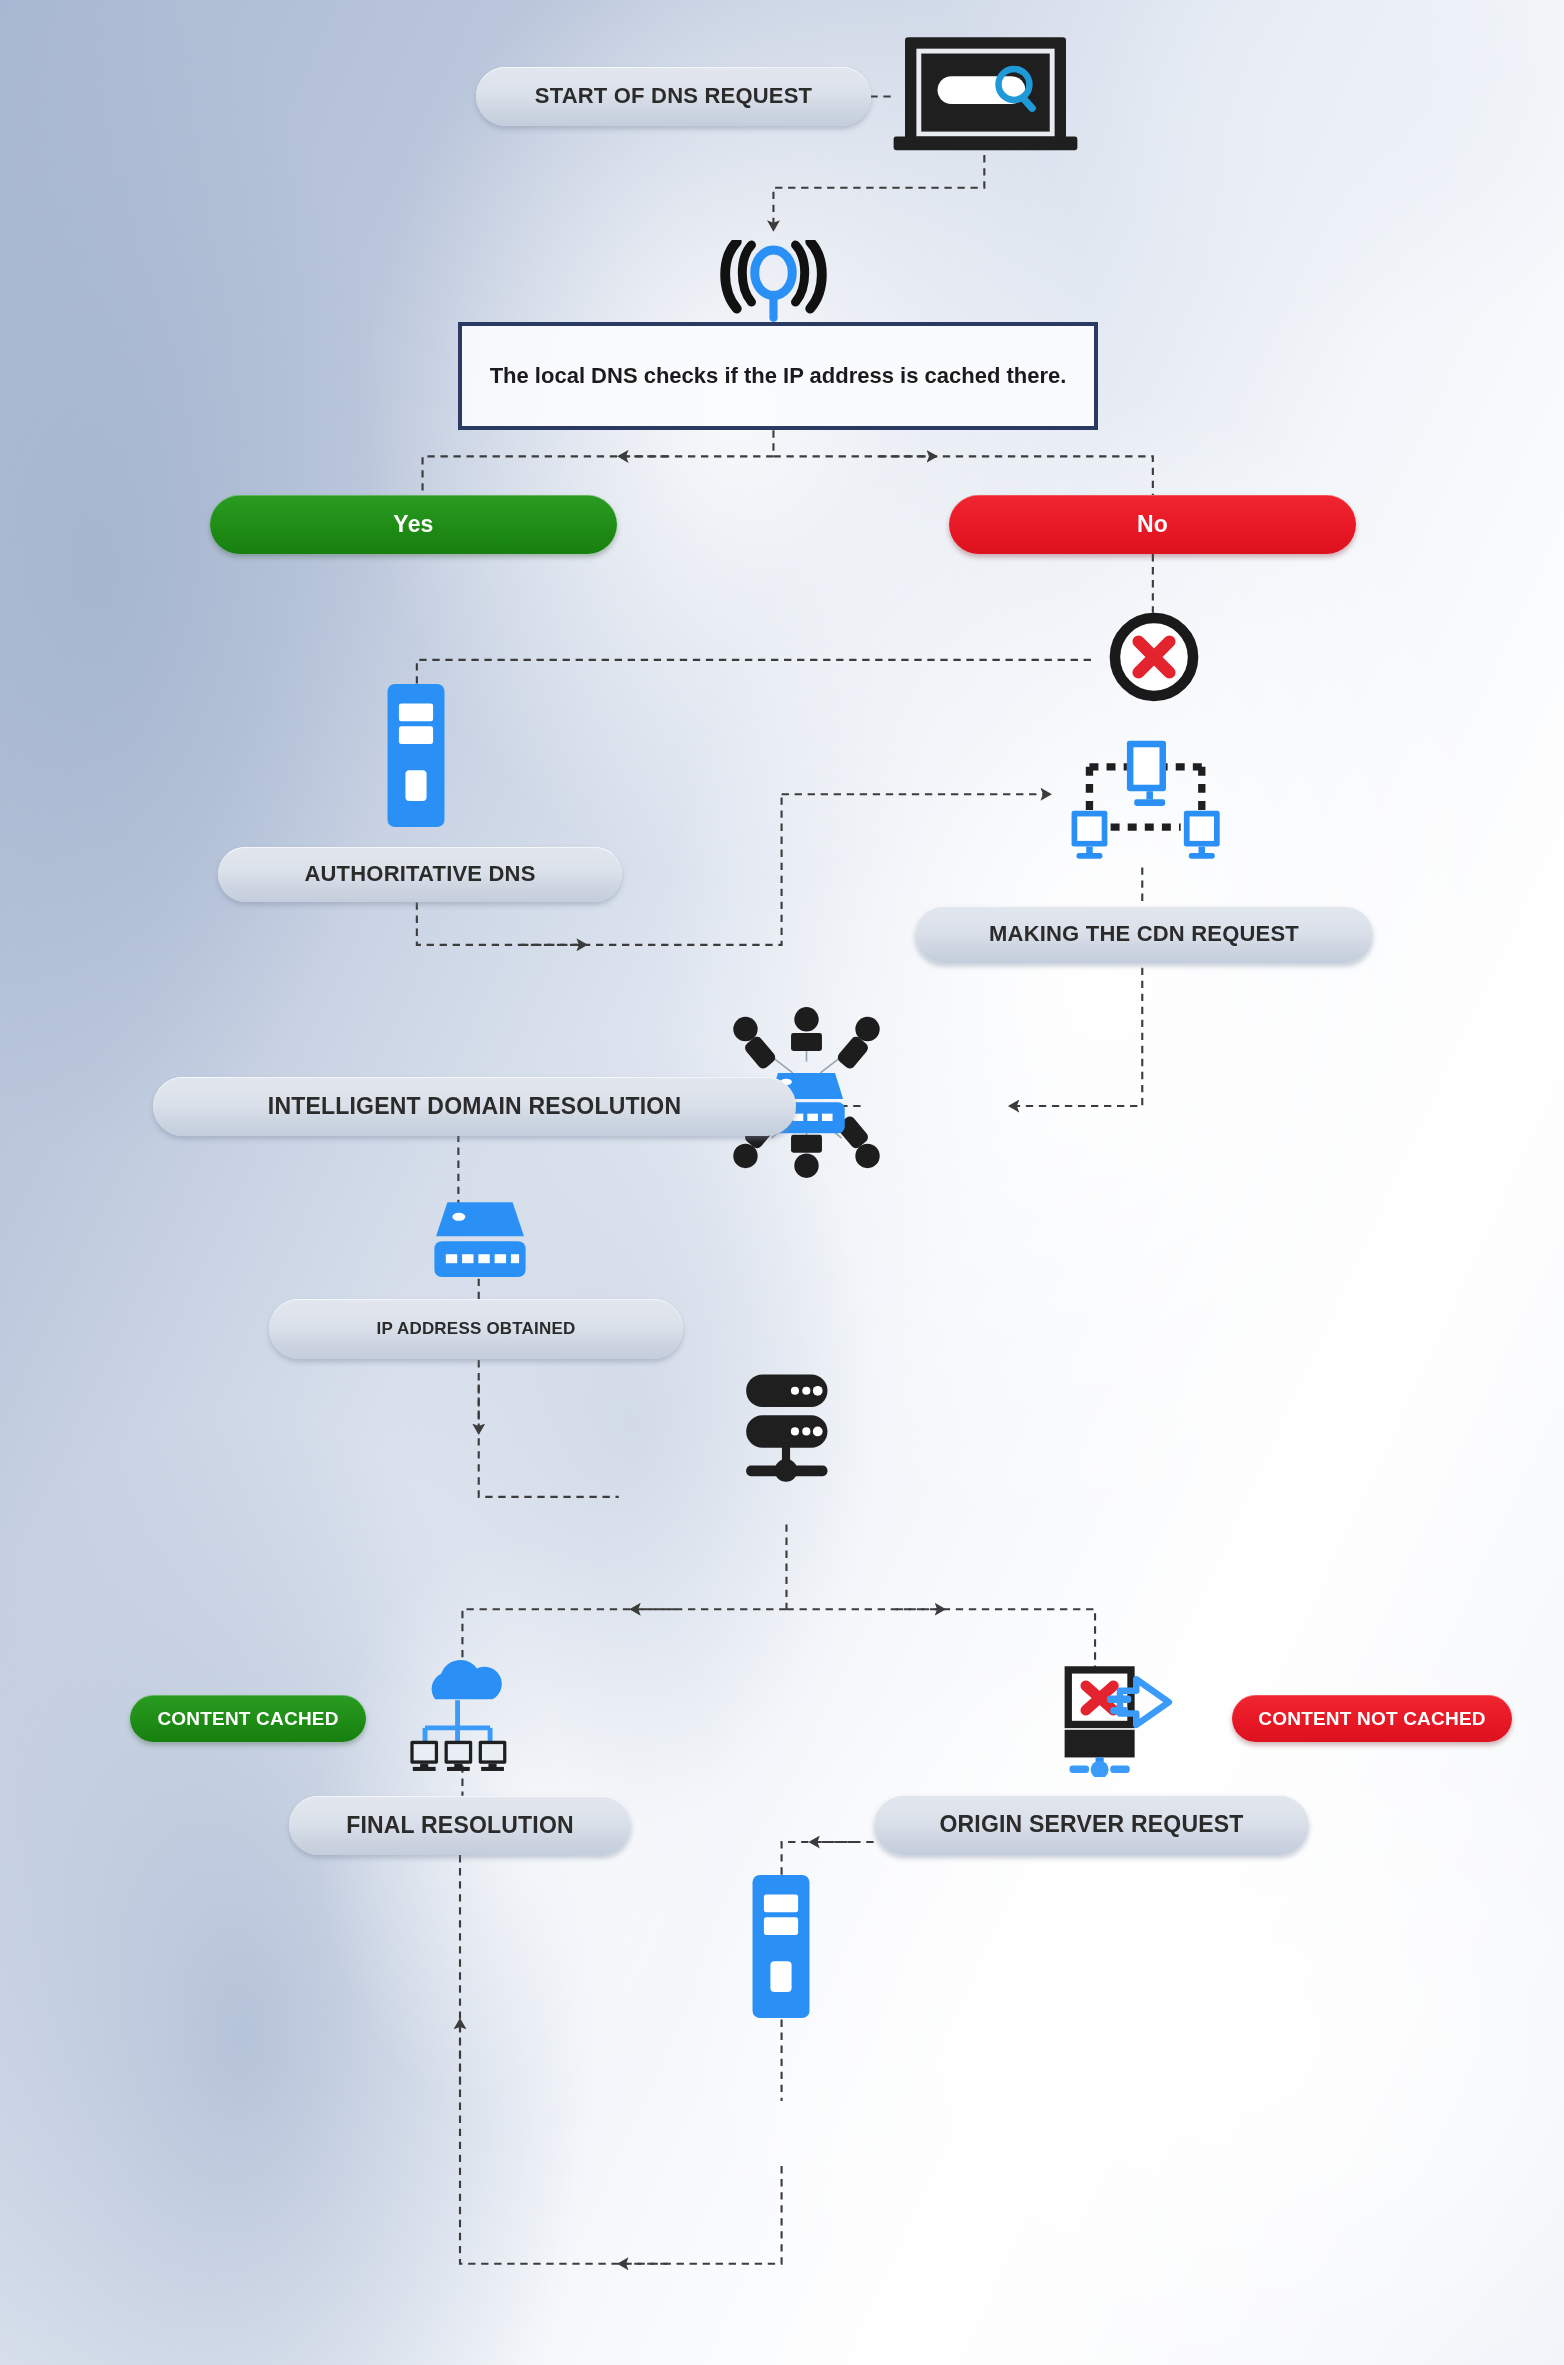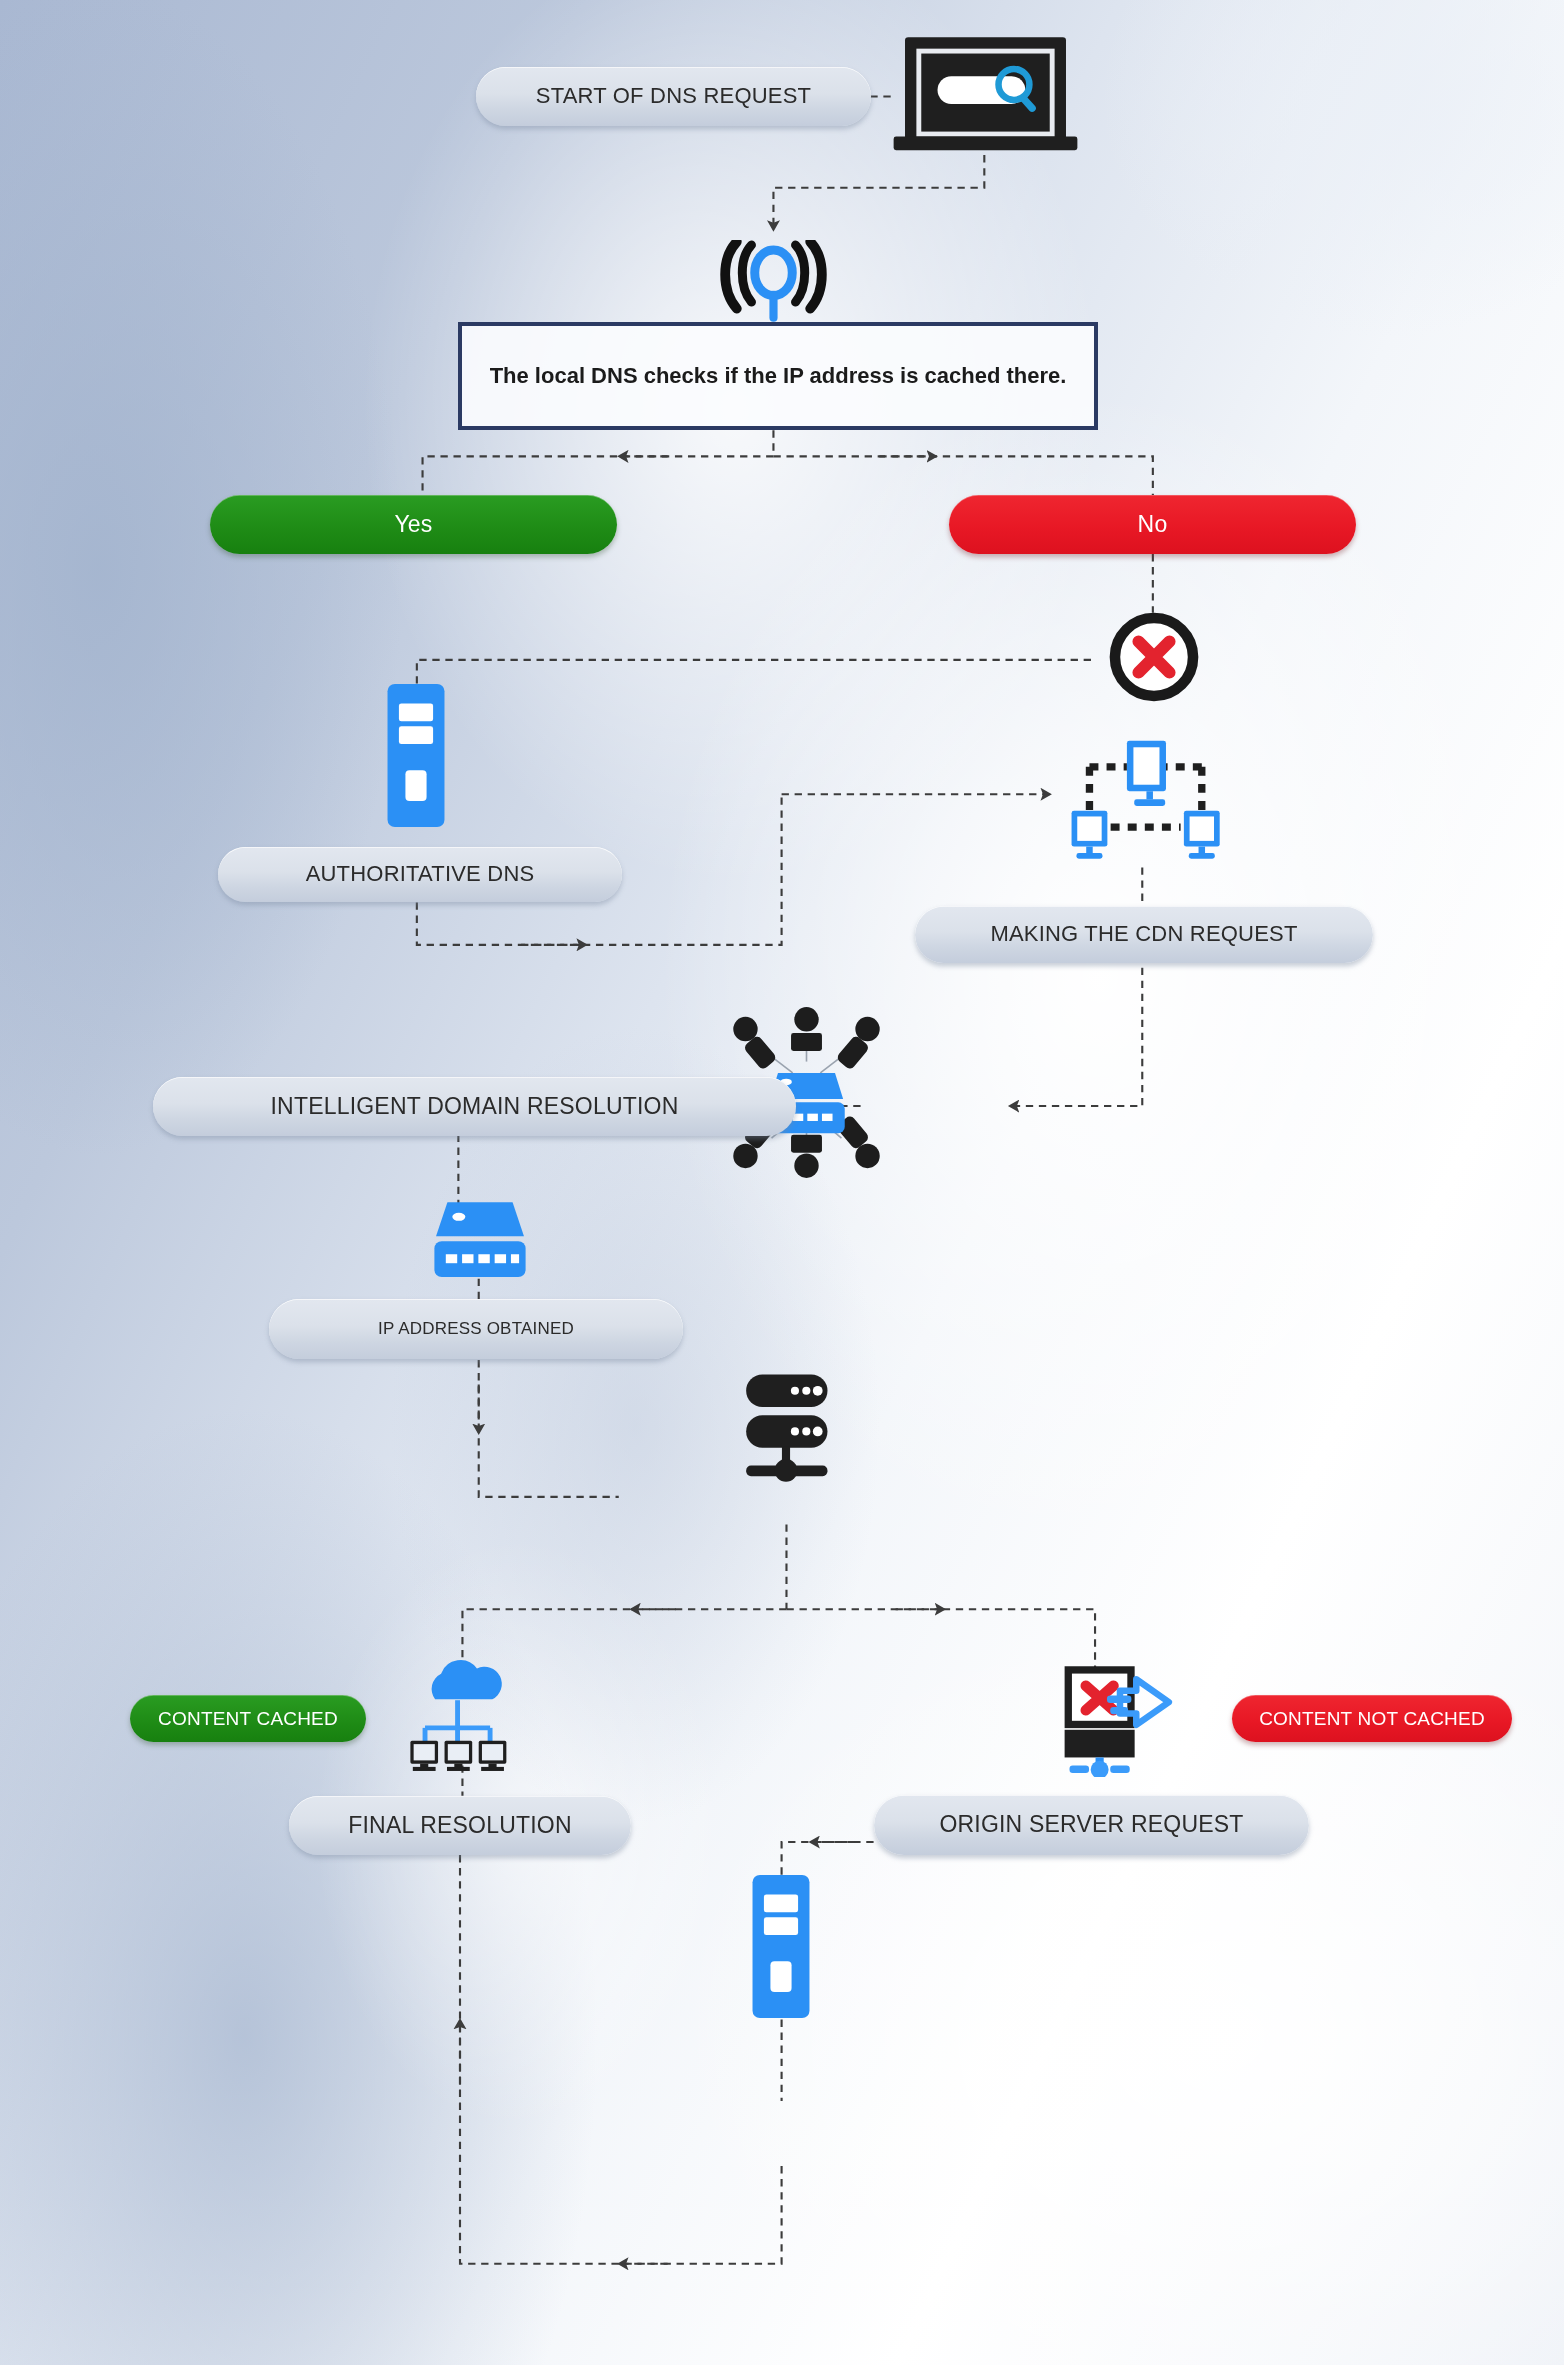"START OF DNS REQUEST" .pill { font-weight: normal -> bold }
